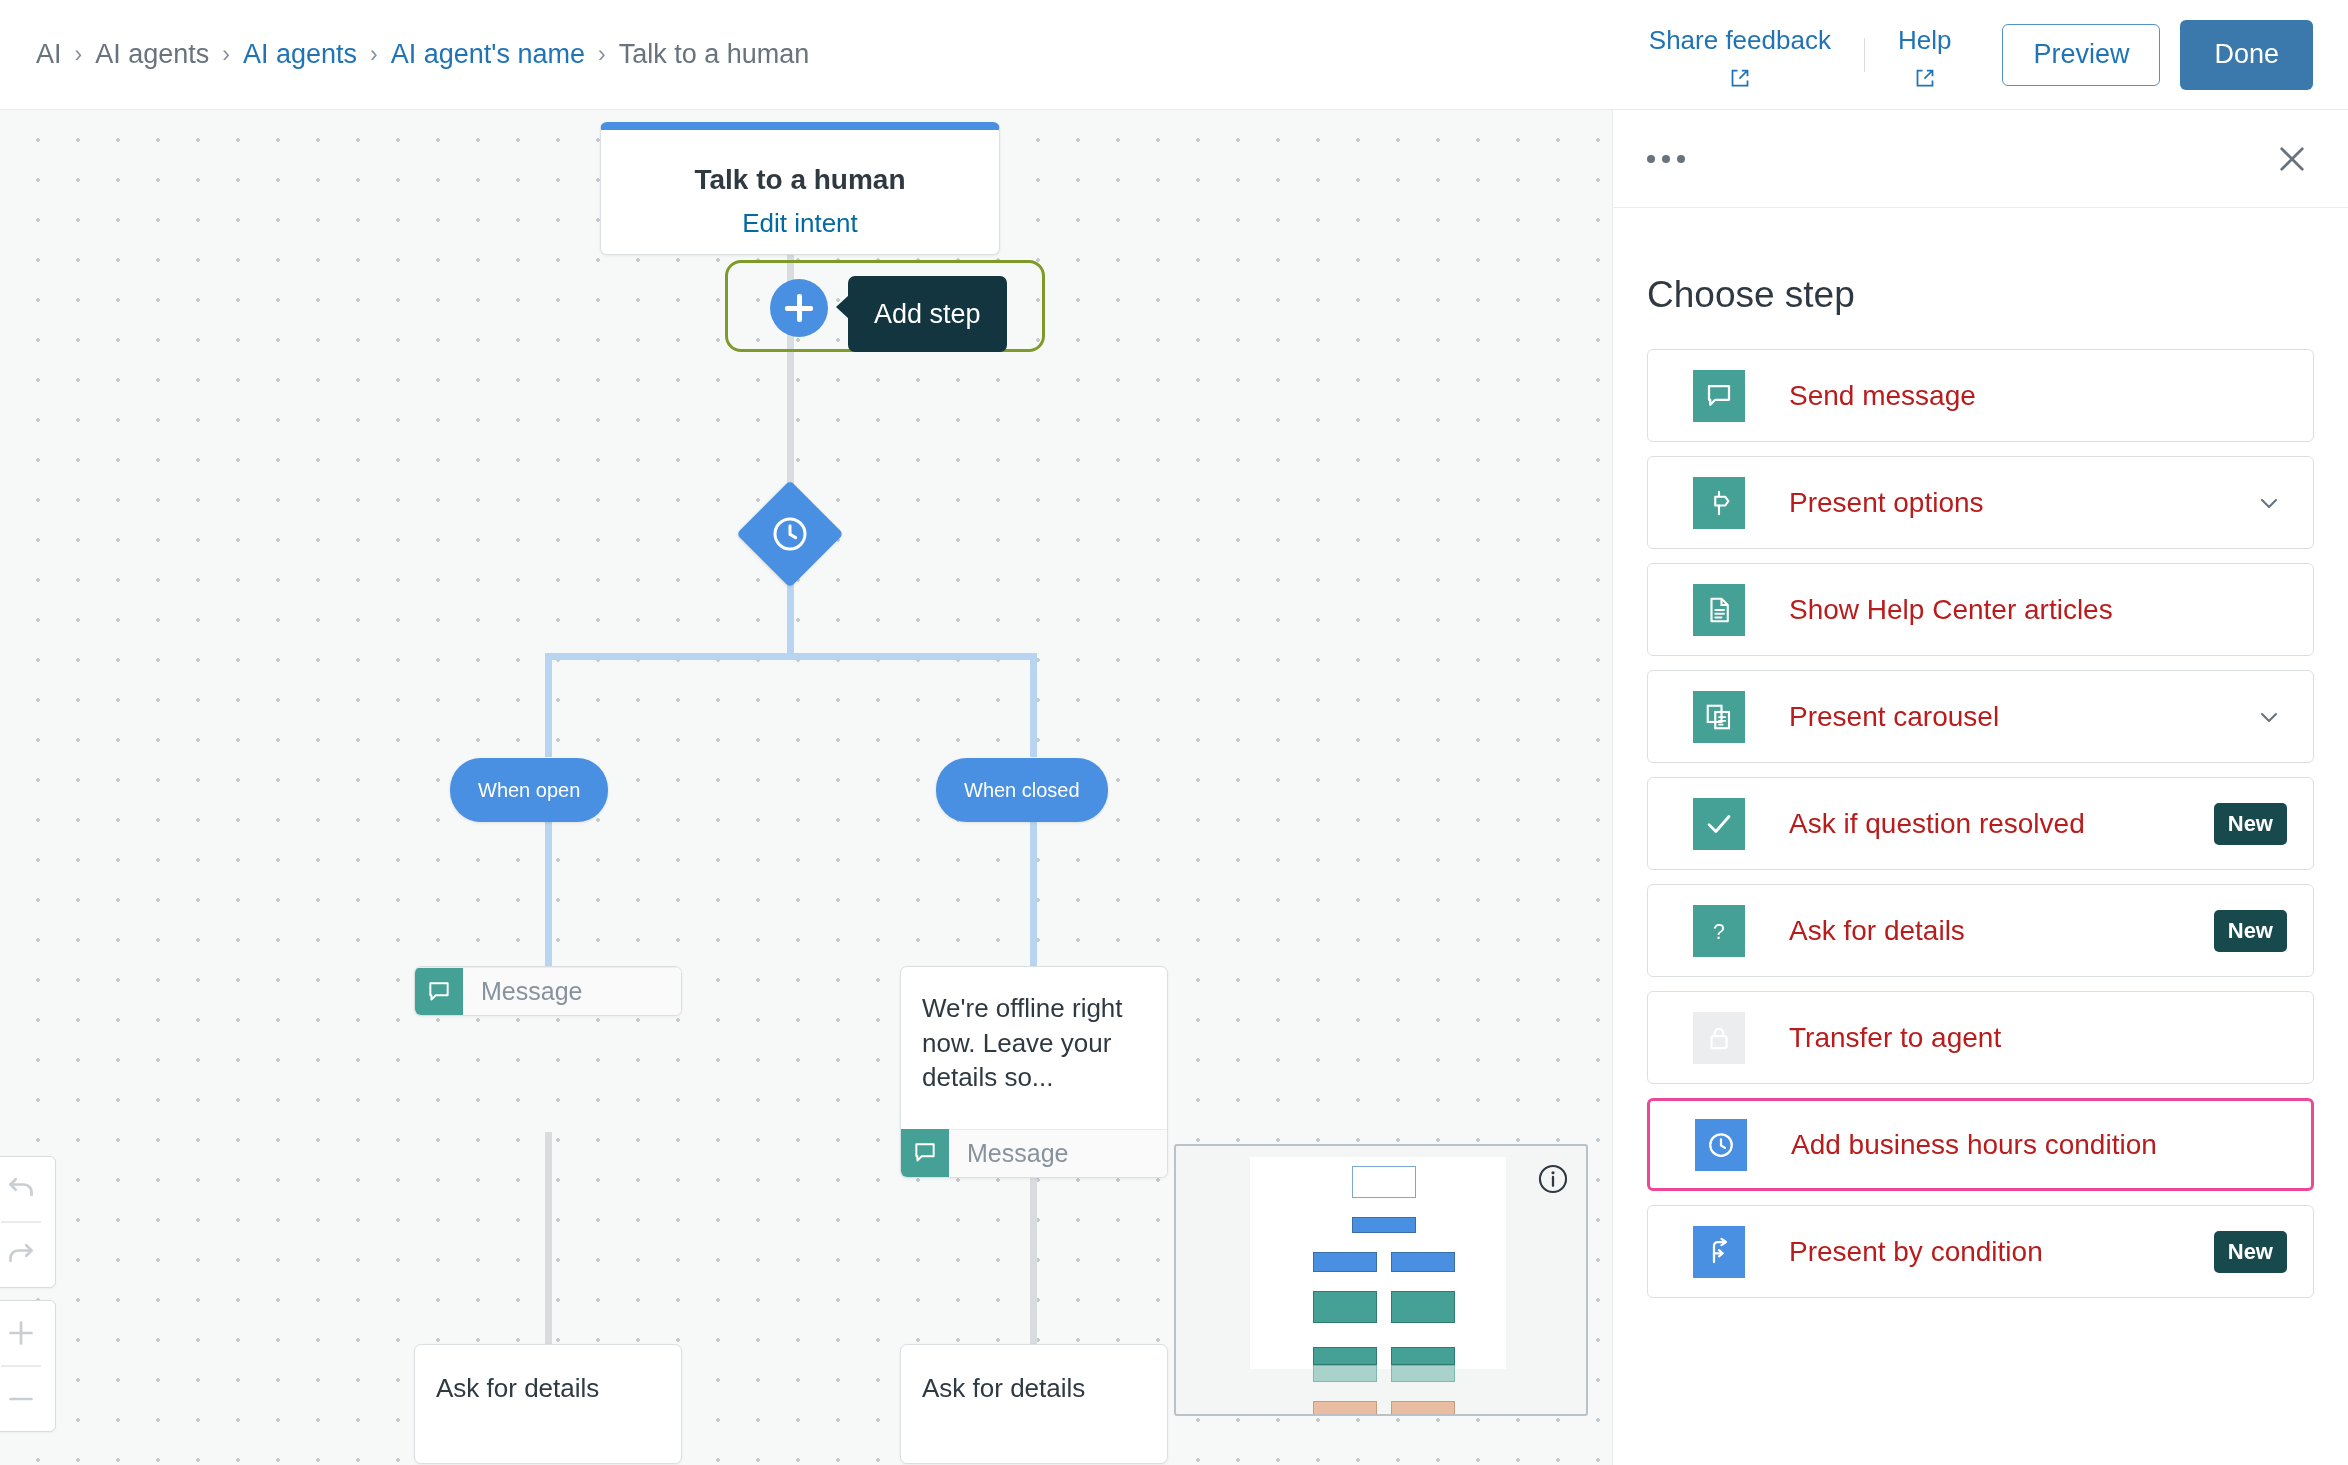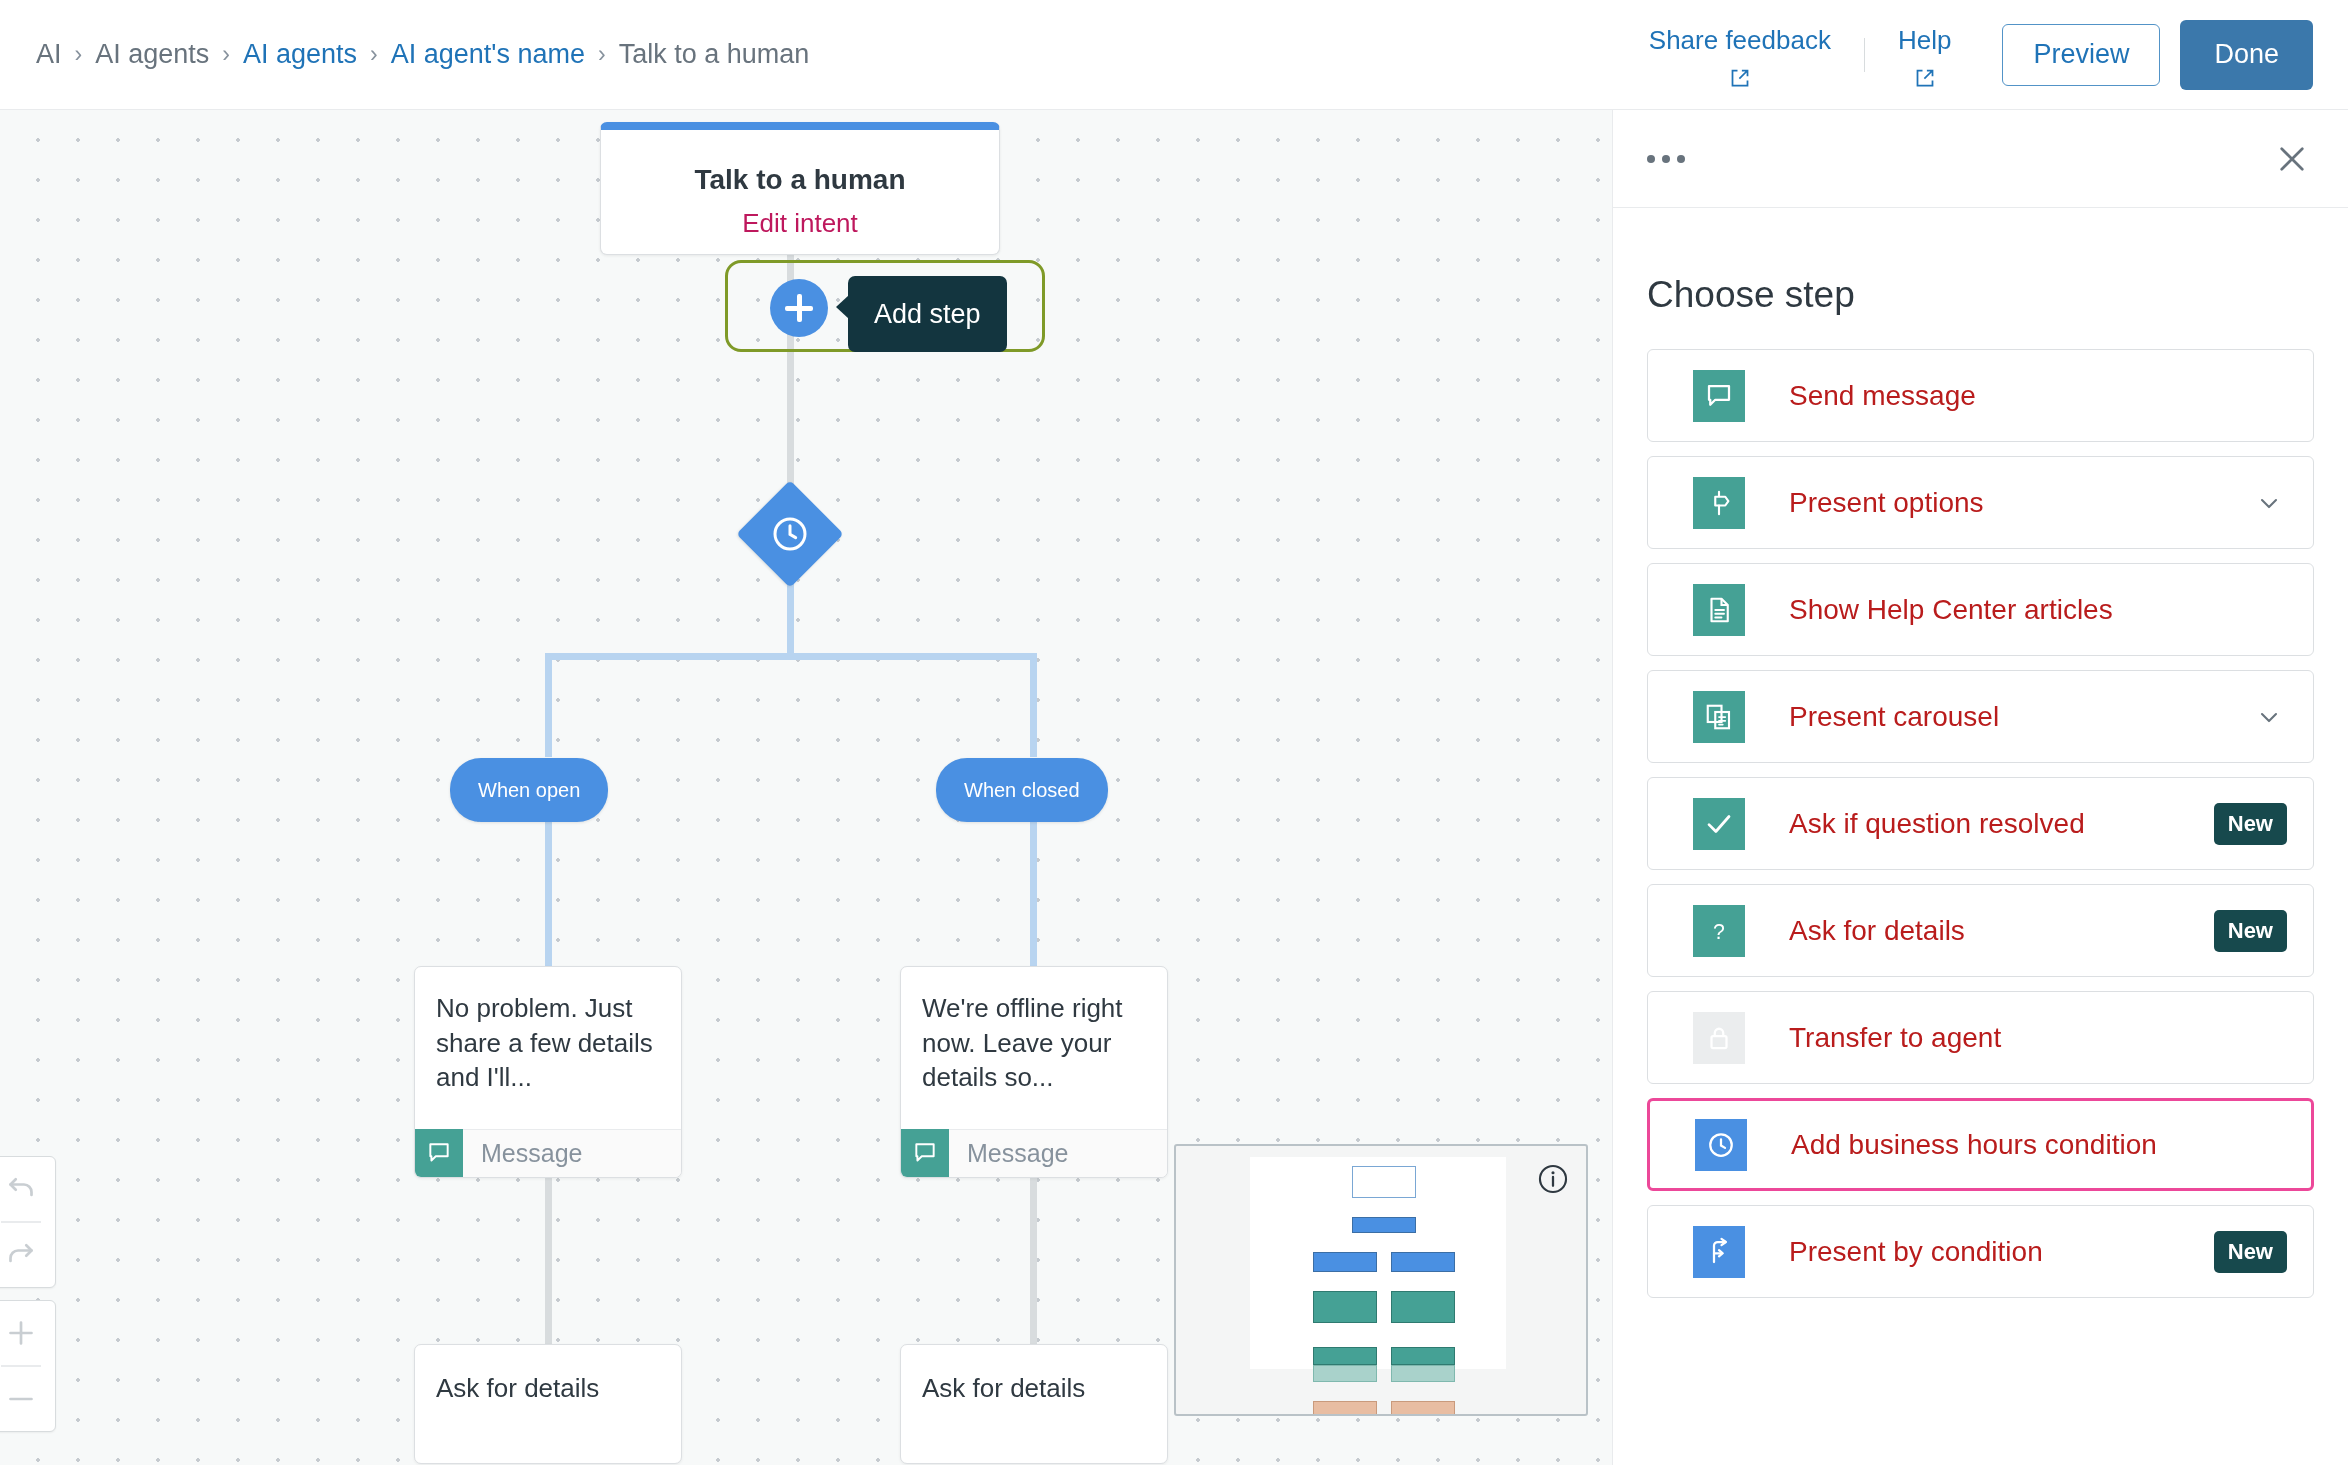"Edit intent" .intent-link { color: #be185d -> #0369a1 }
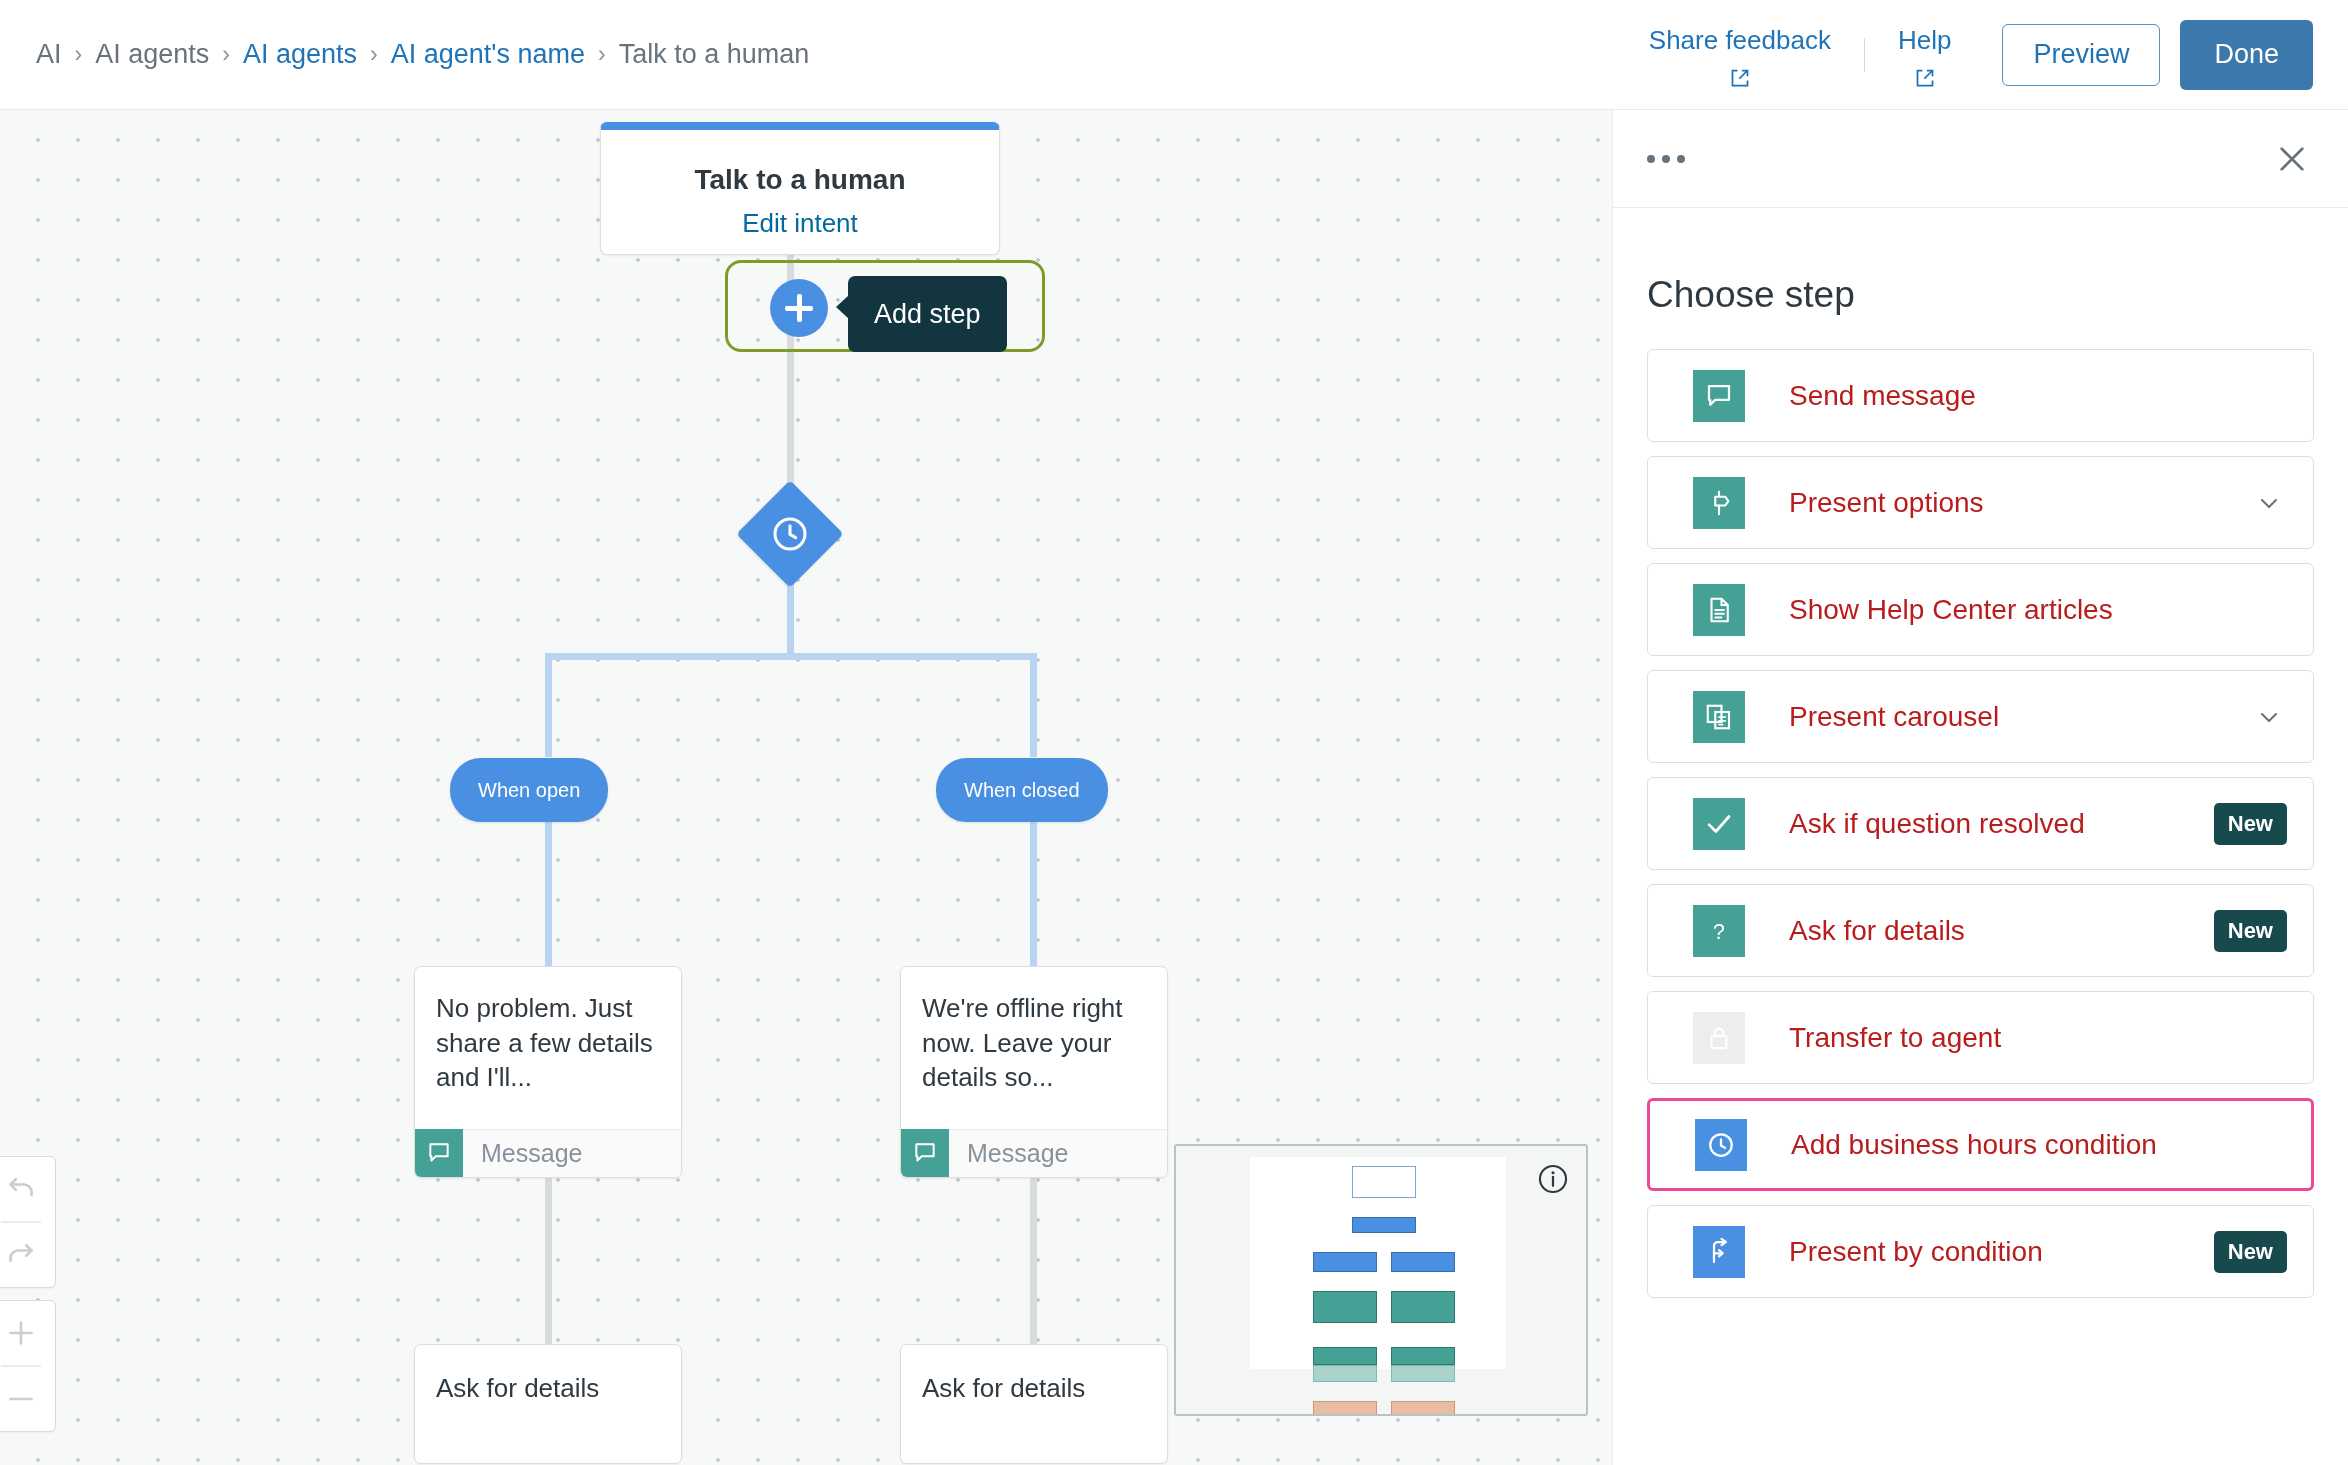"No problem. Just share a" div.msg-body { html: <div>No problem. Just share a few details and I'll...</div> -> none }
